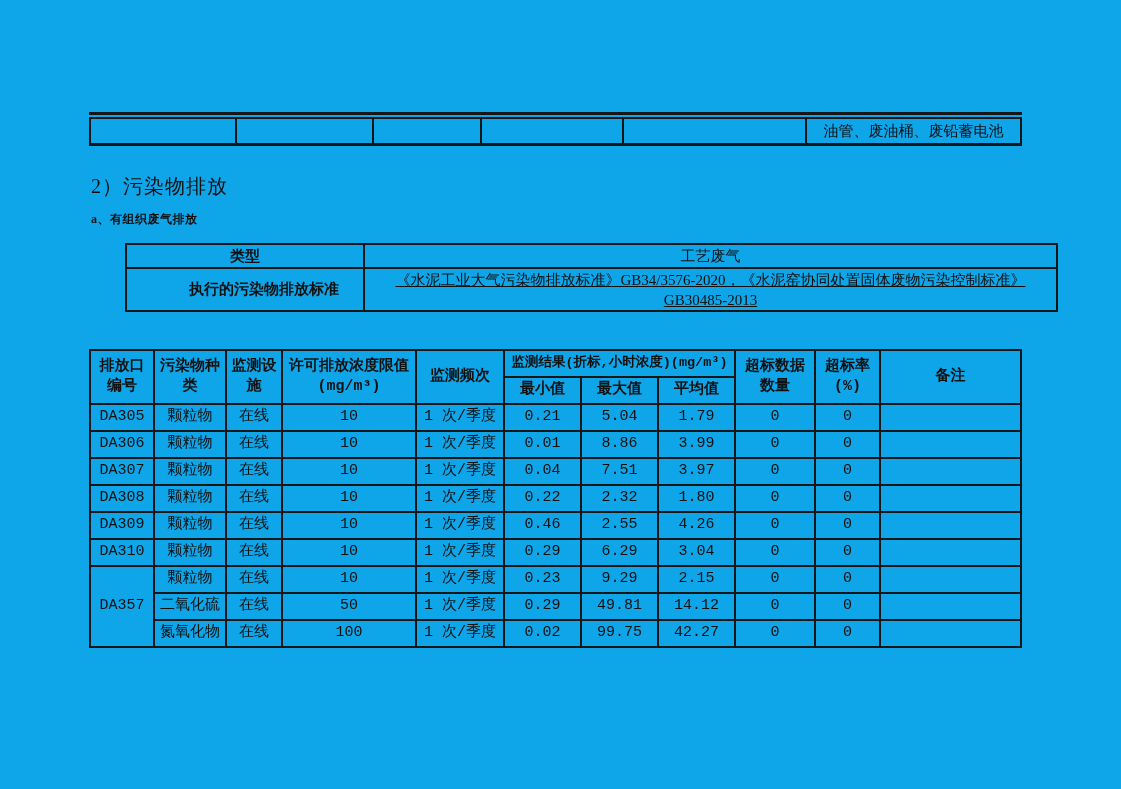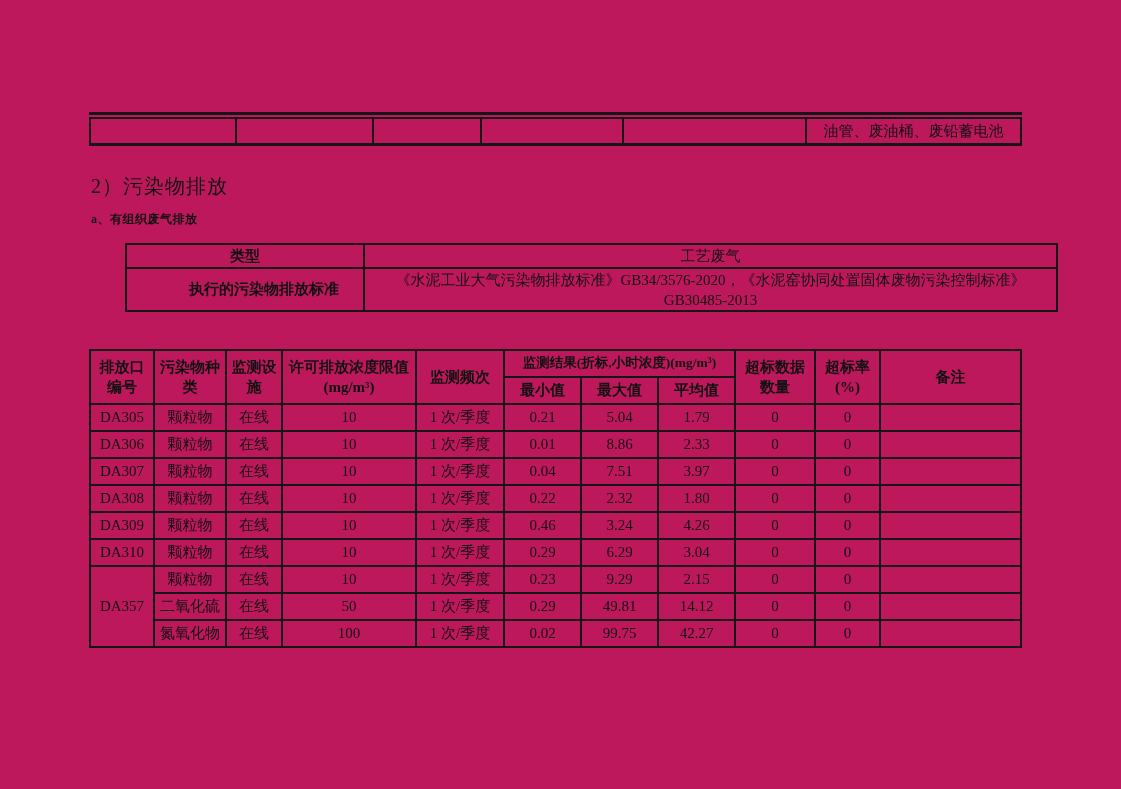"油管、废油桶、废铅蓄电池" .page { background: #be185d -> #0ea5e9 }
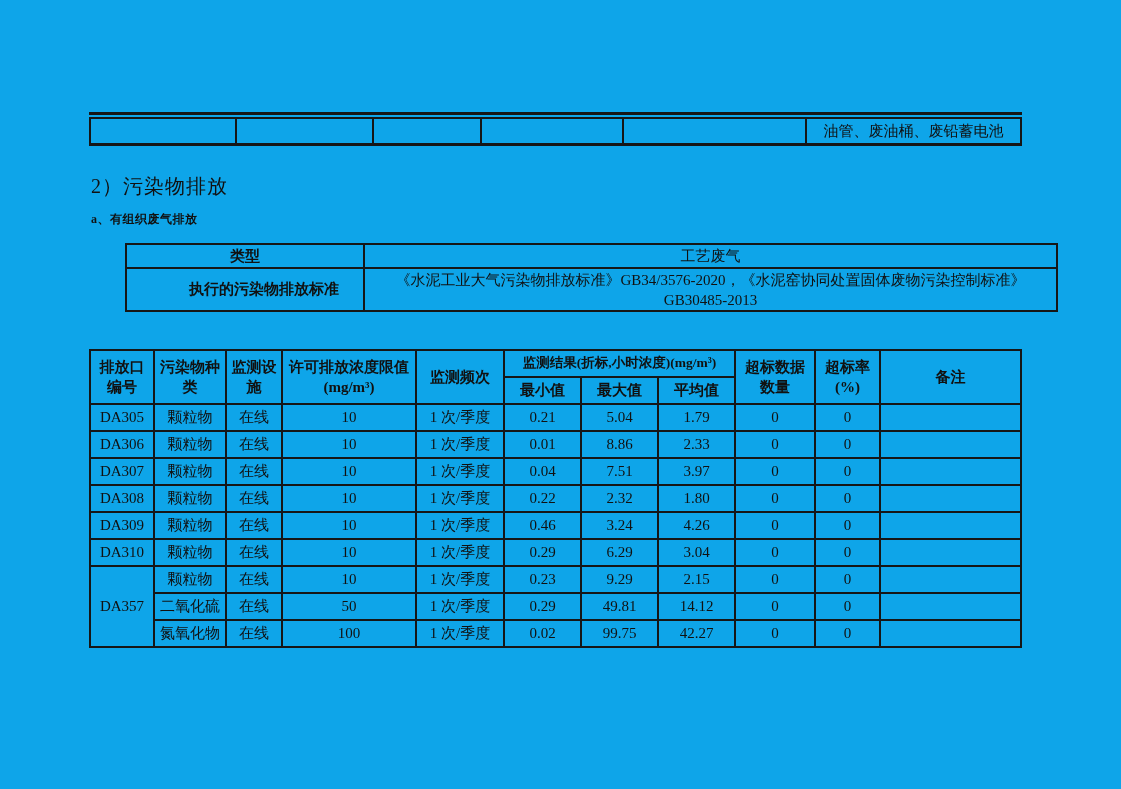"《水泥工业大气污染物排放标准》GB34/3576-2020，《水泥窑协同处置固体" .t2 .r3 td { text-decoration: none -> underline }
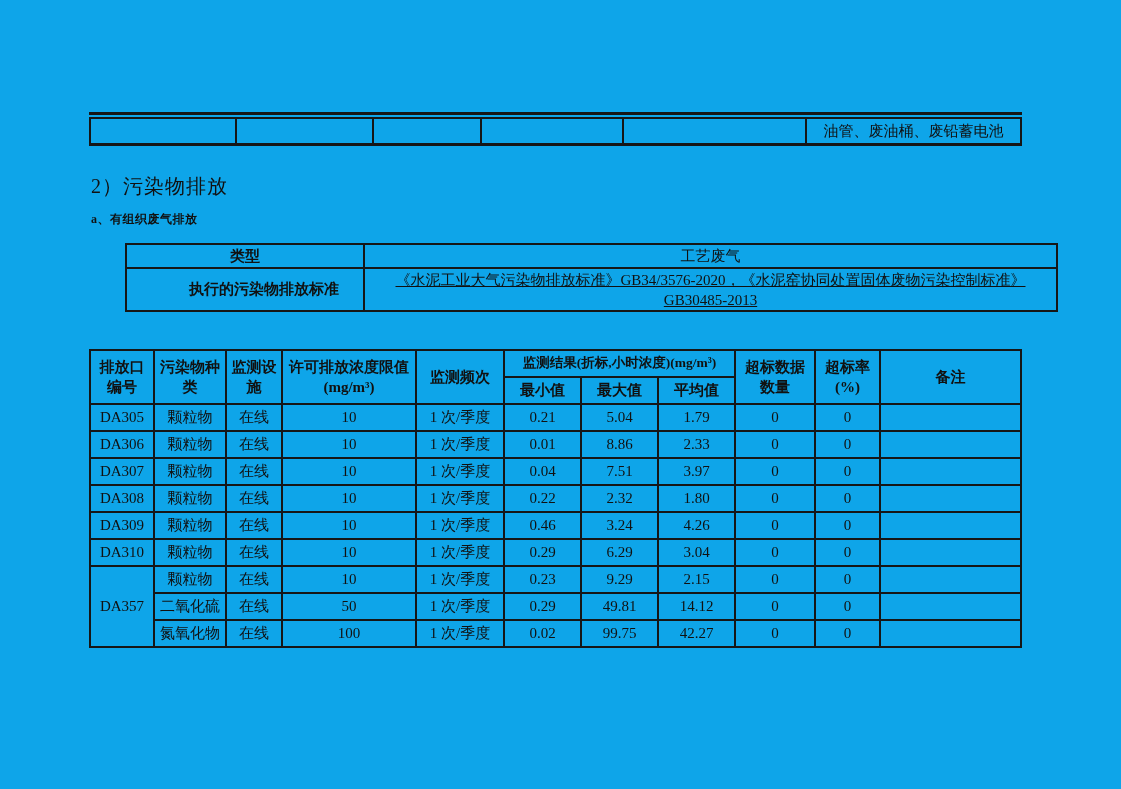"排放口" .t3 { font-family: none -> Liberation Mono, monospace }
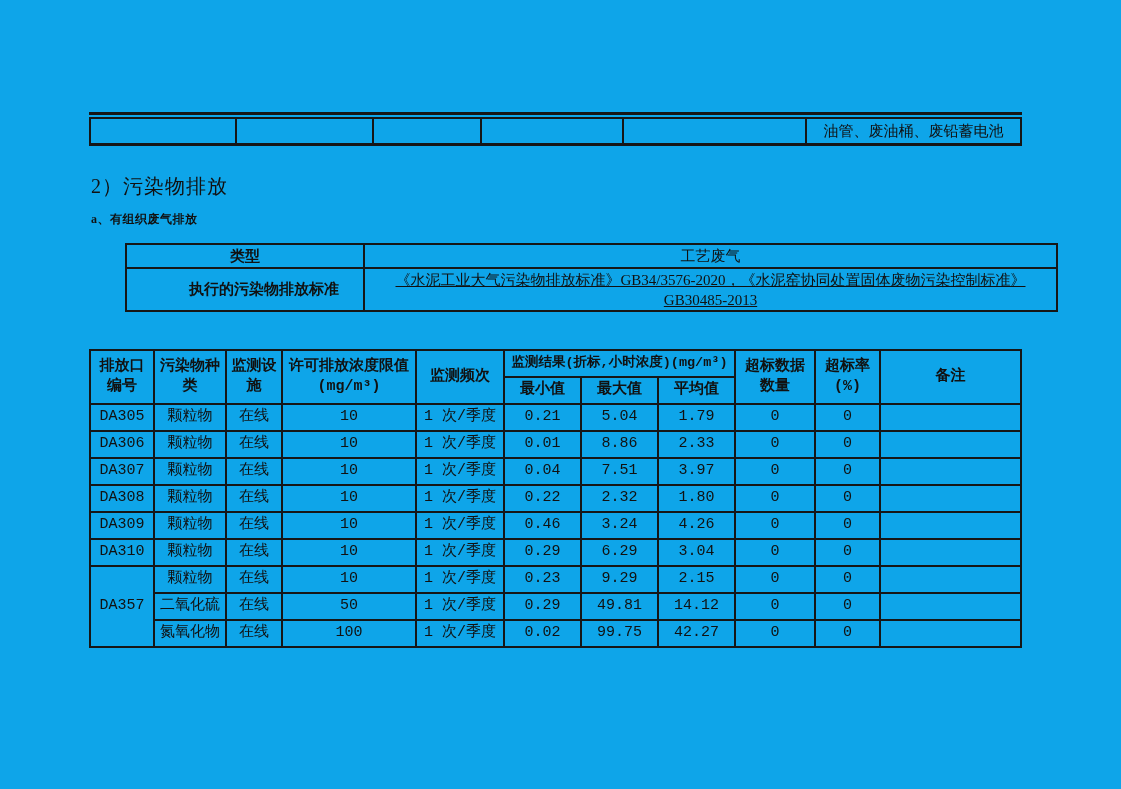"2.33" td { text: 2.33 -> 3.99 }
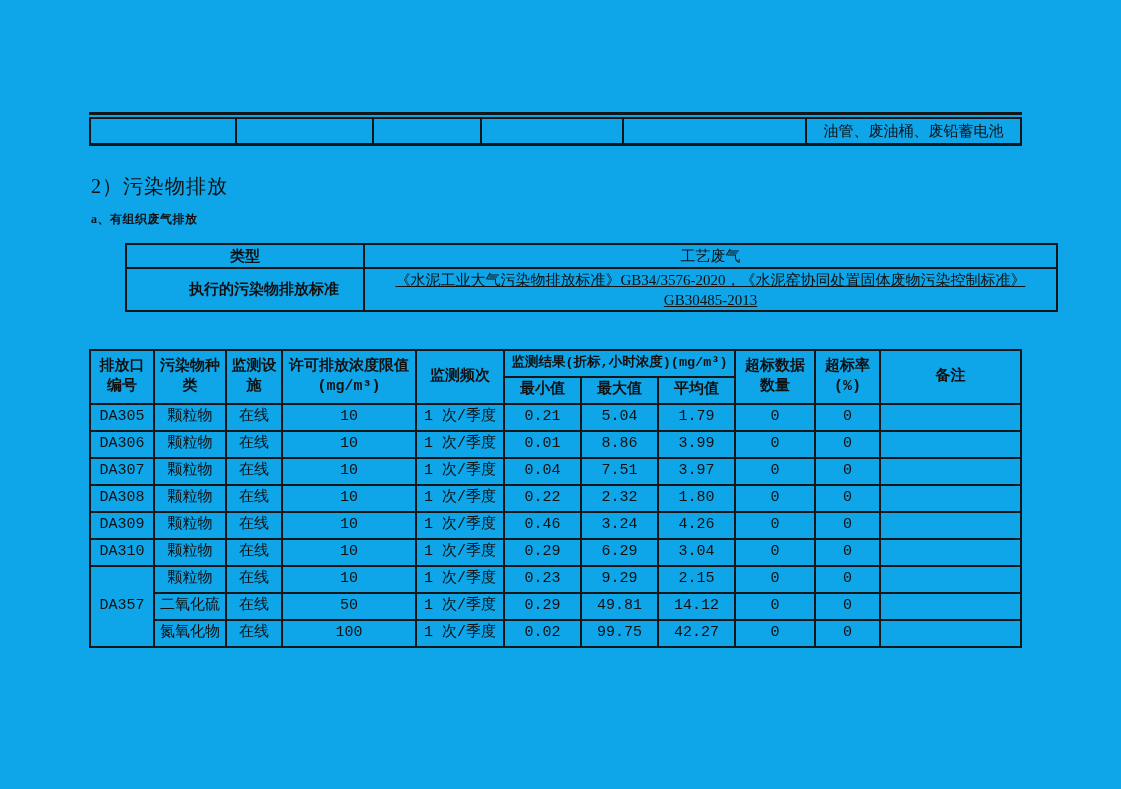"3.24" td { text: 3.24 -> 2.55 }
